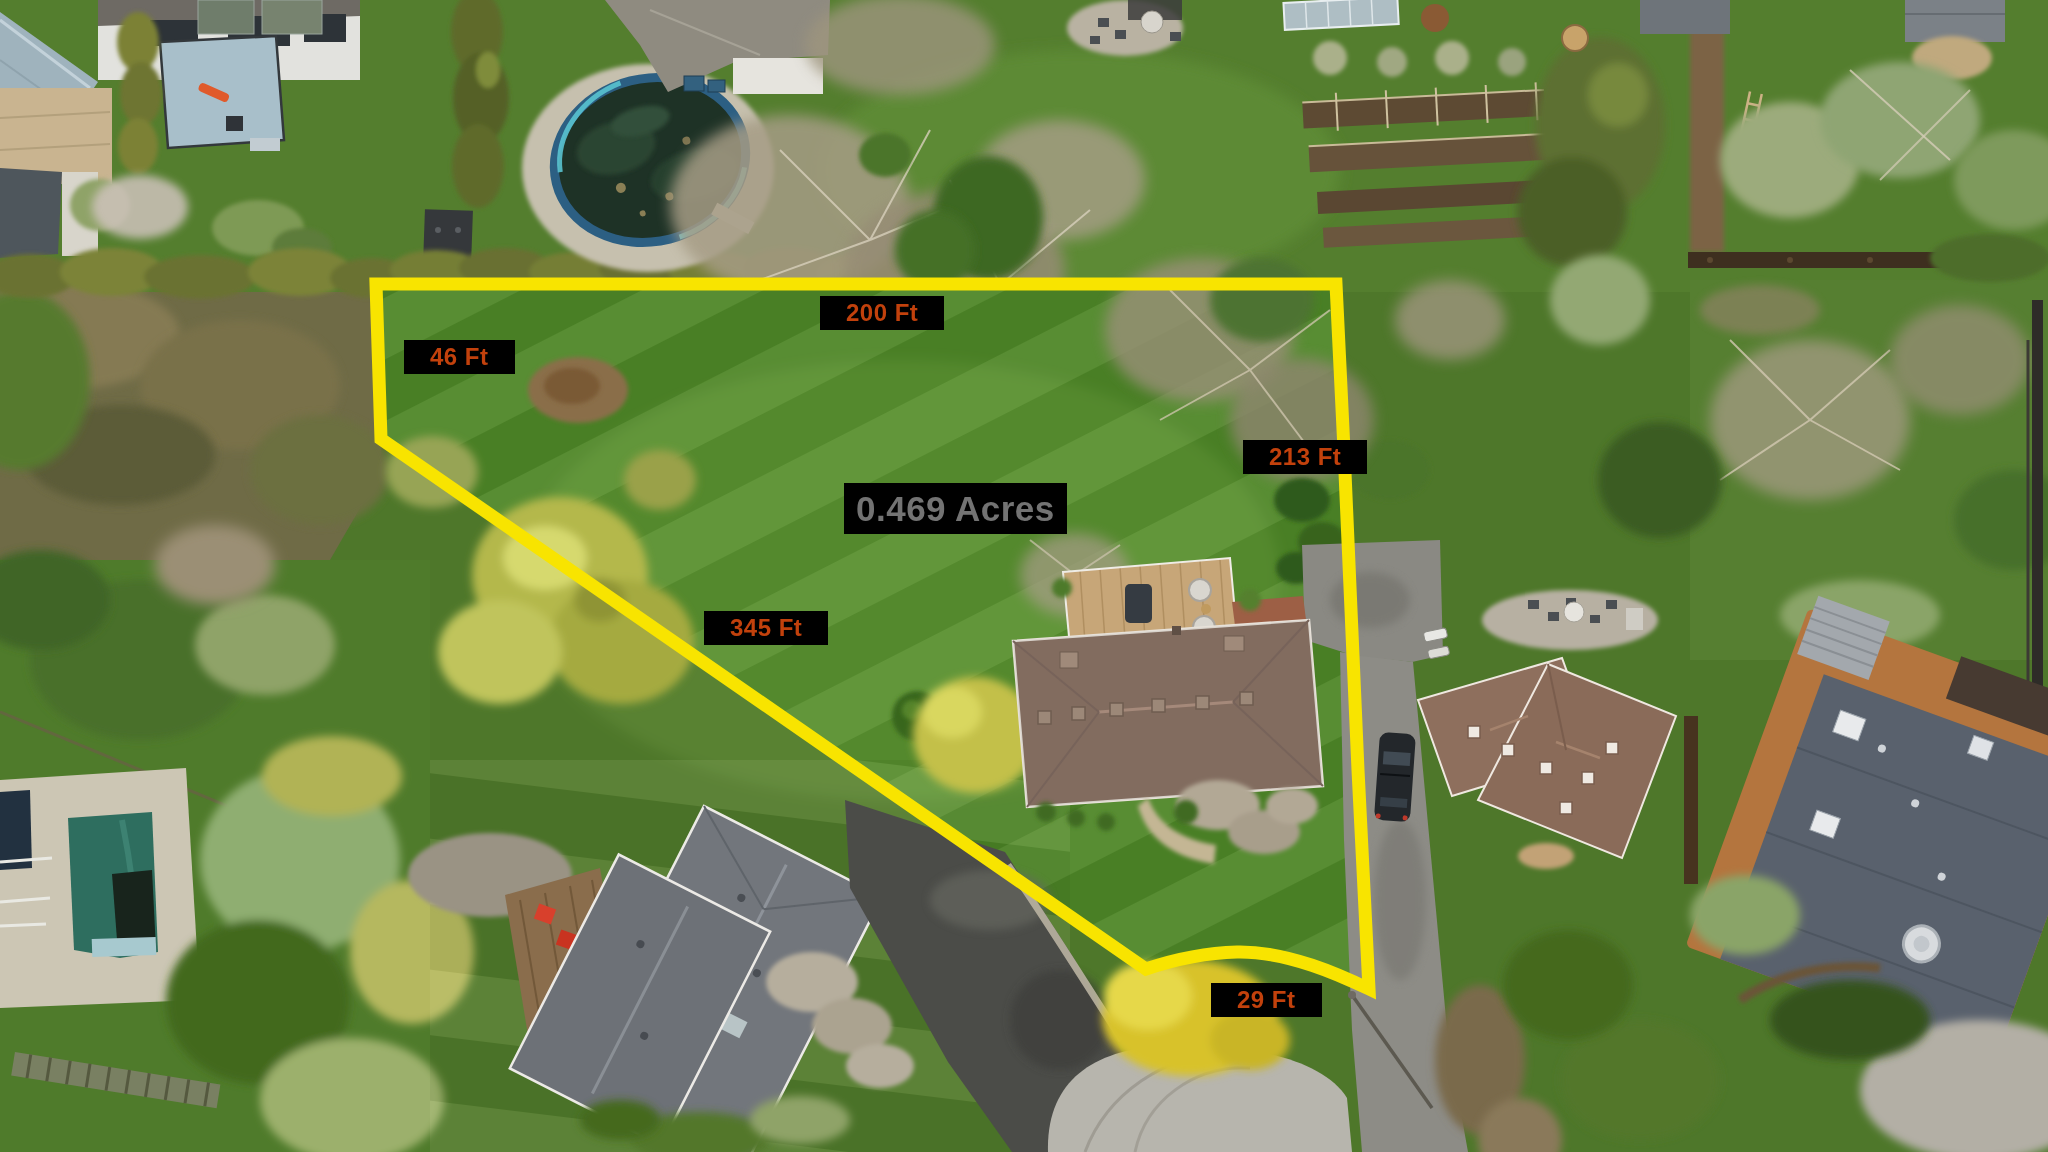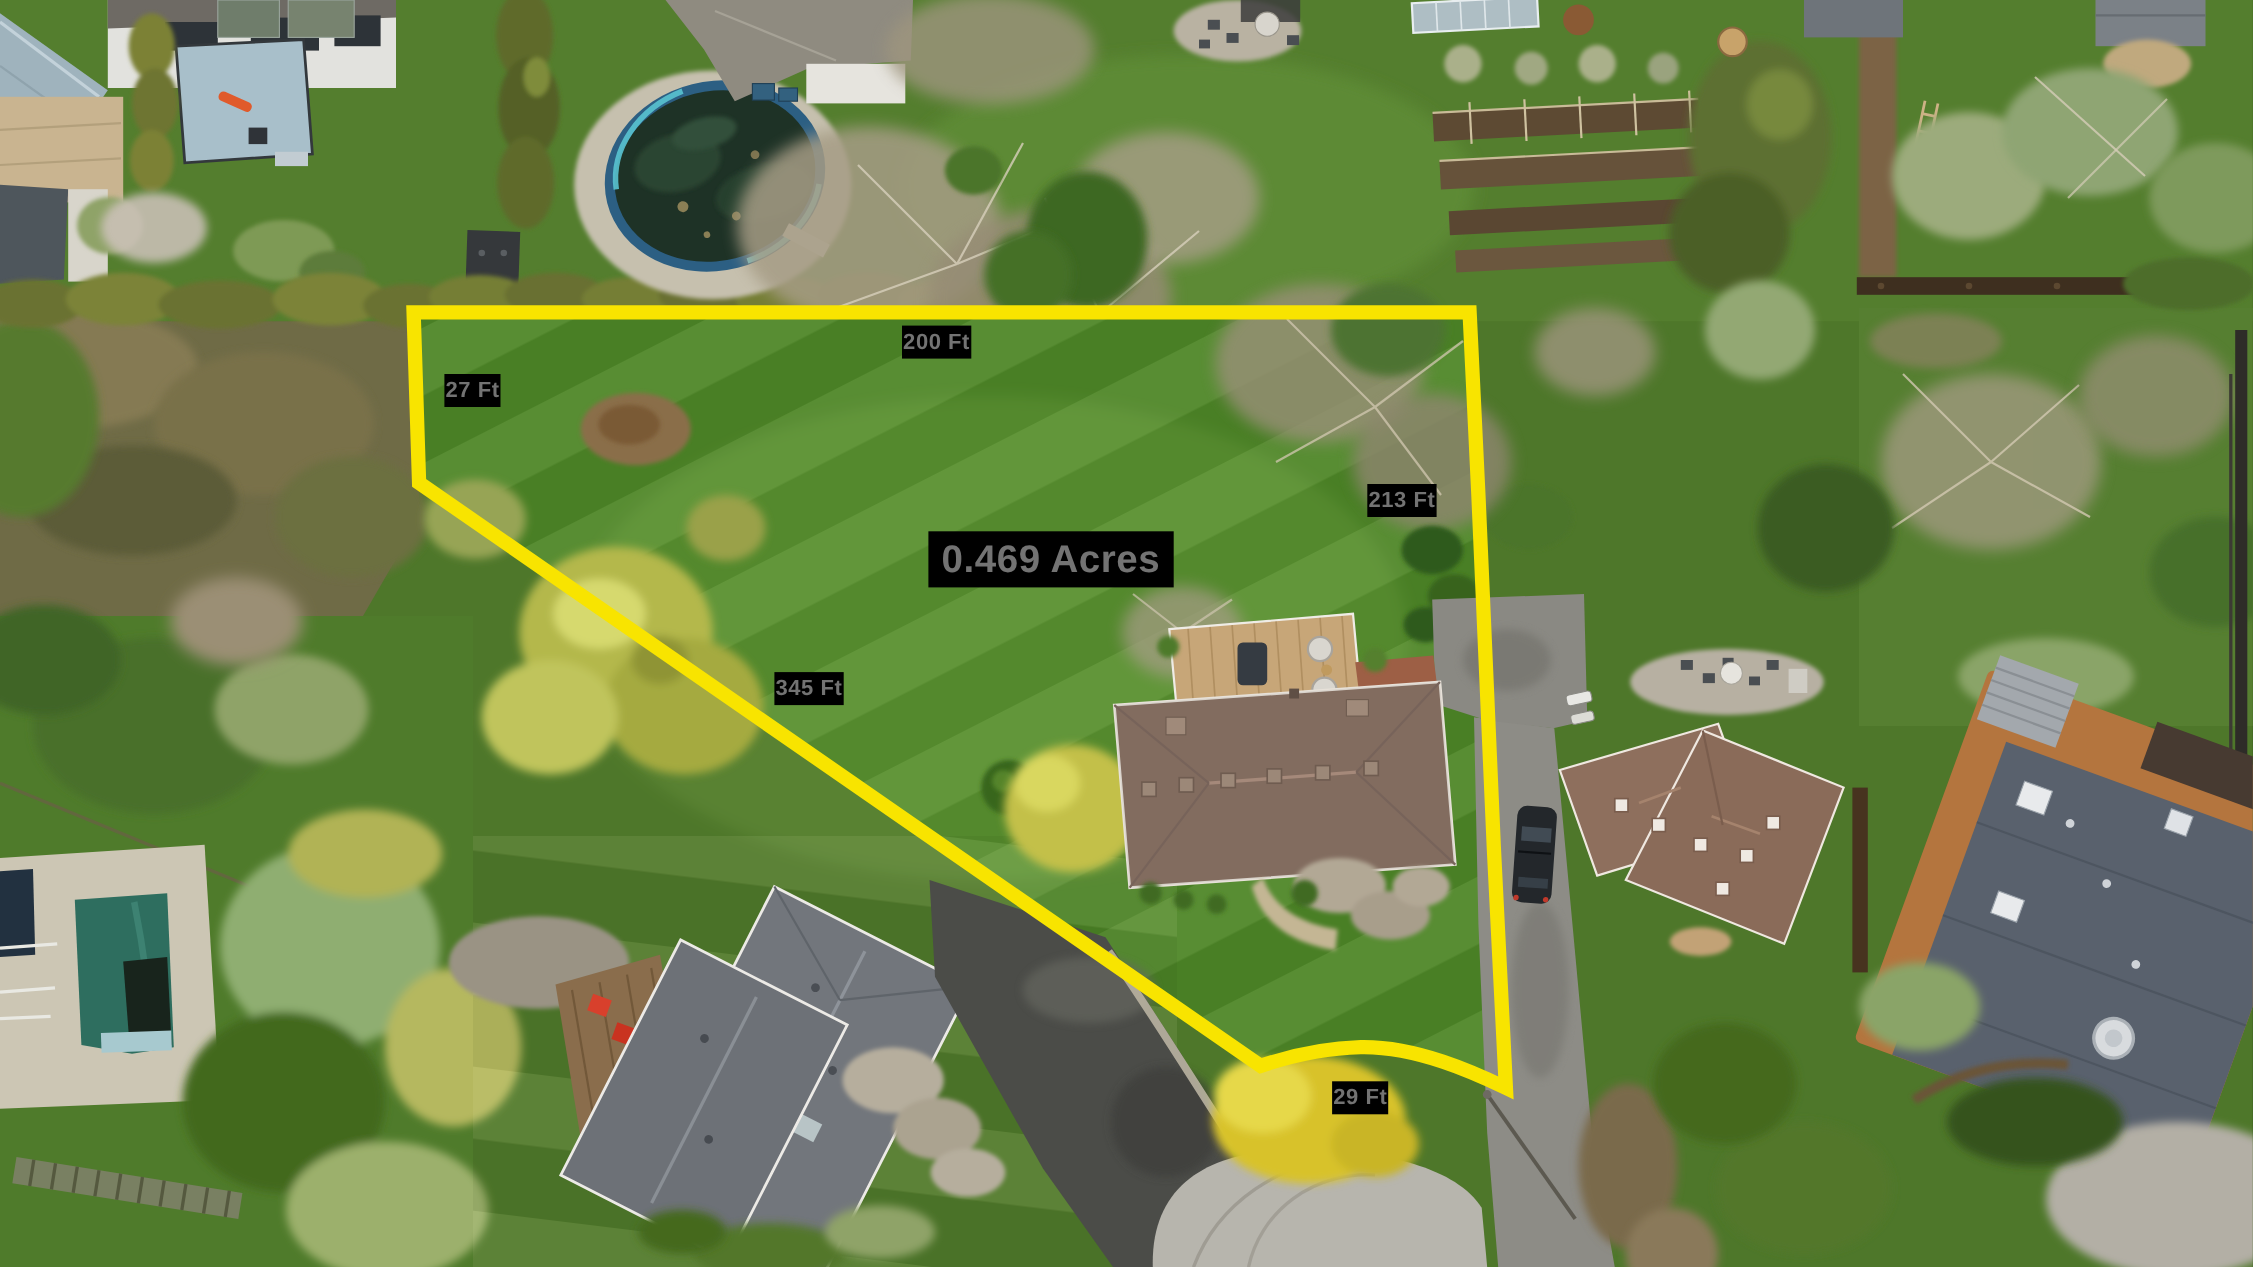"200 Ft" .dim-label { color: #737373 -> #c2410c; font-size: 20px -> 24px; padding: 5px 1px -> 5px 26px }
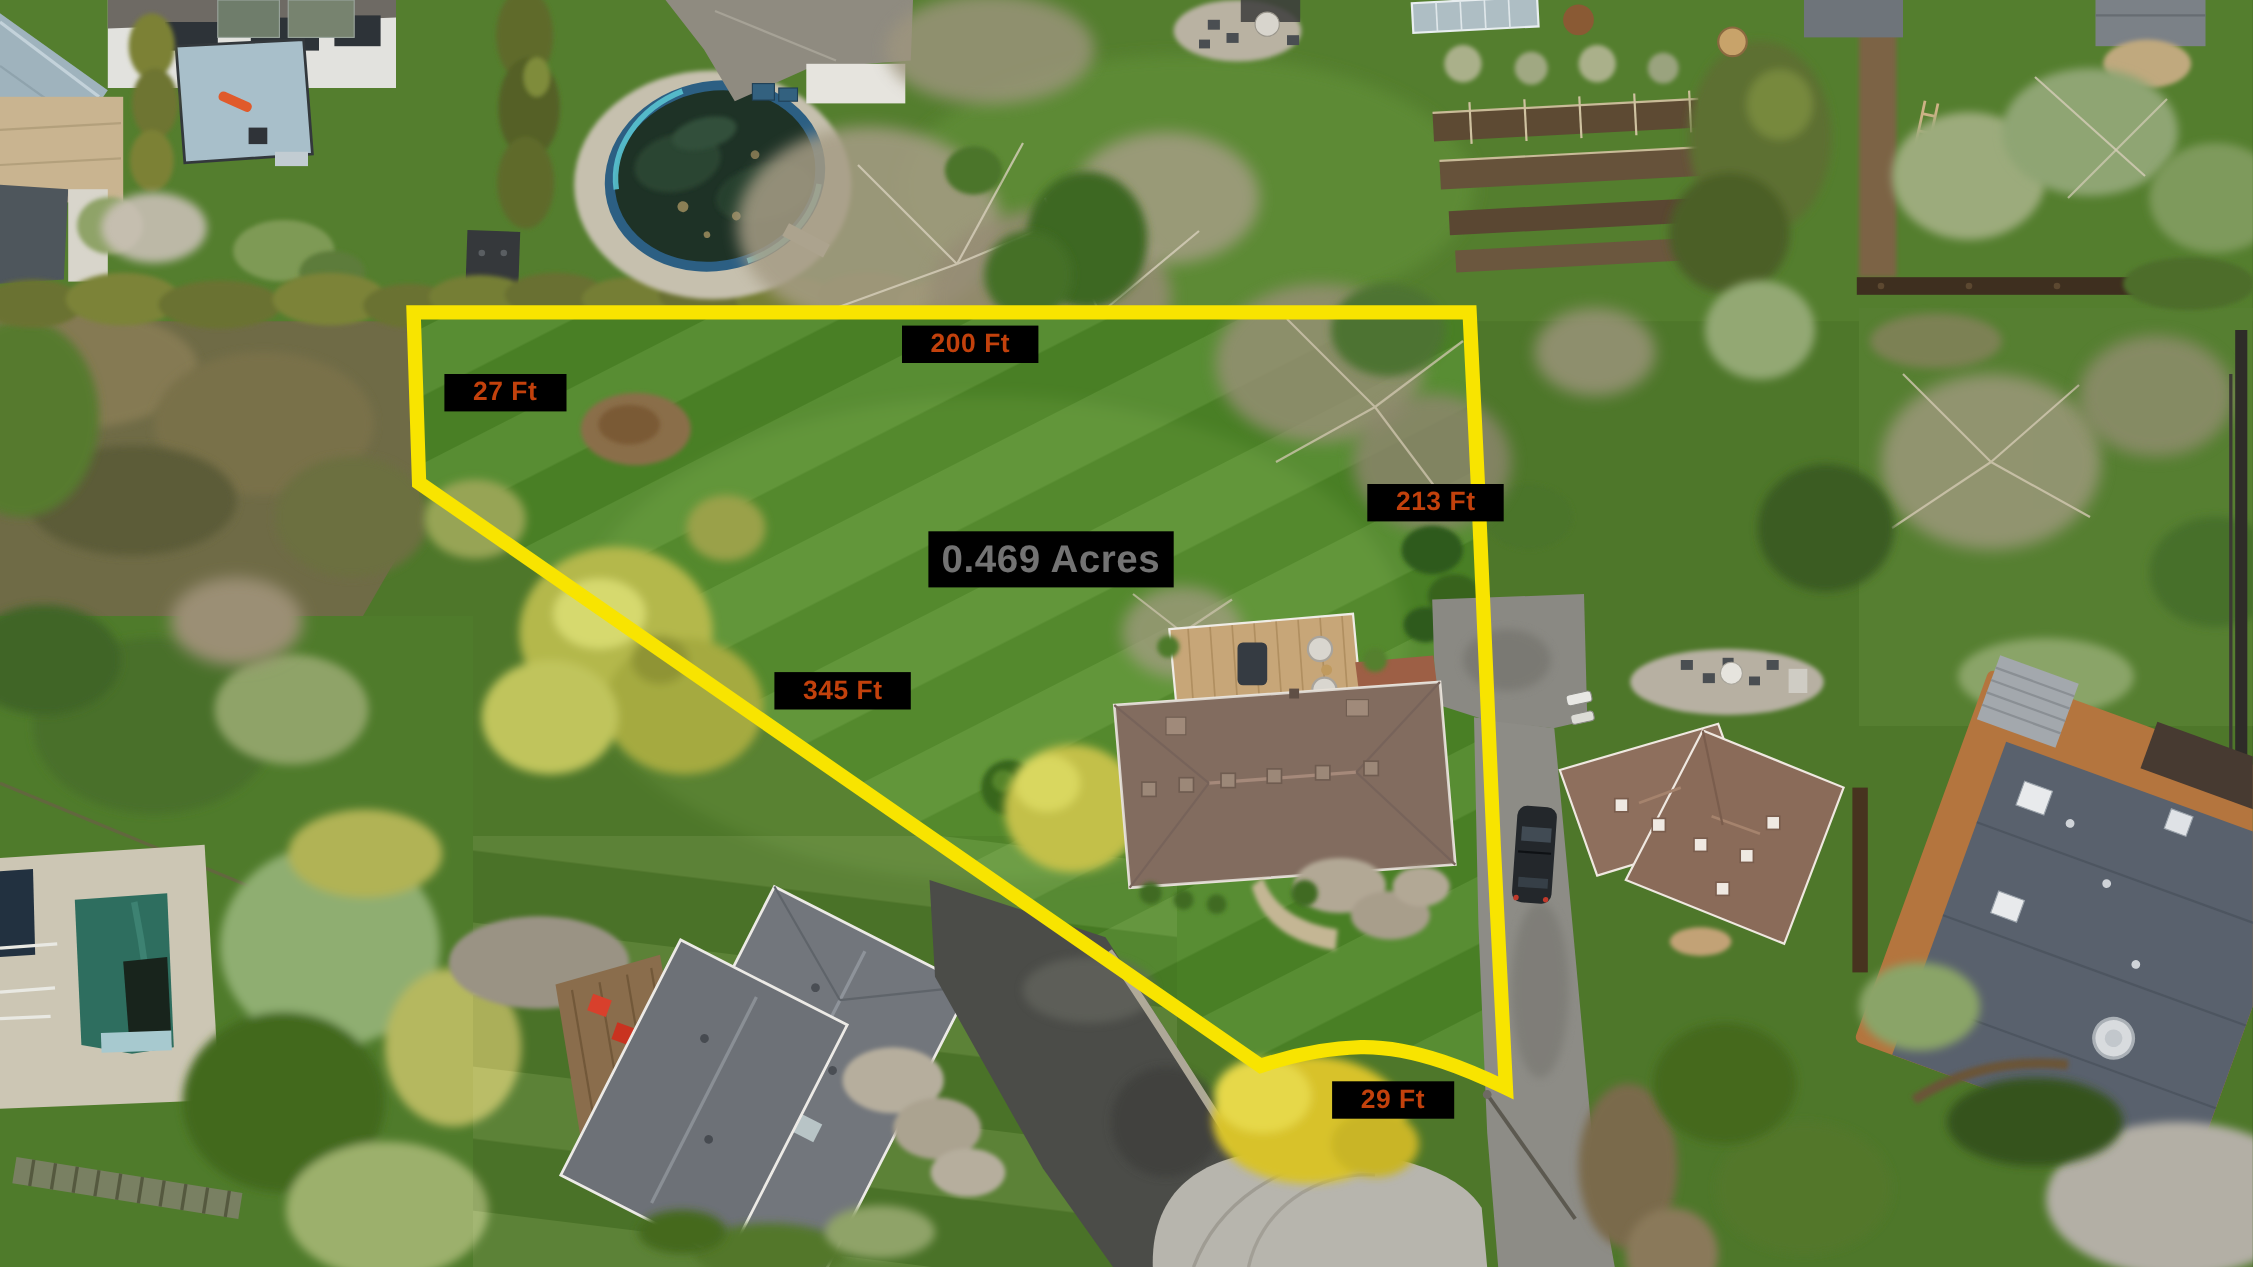"27 Ft" div.dim-label { text: 27 -> 46 }
